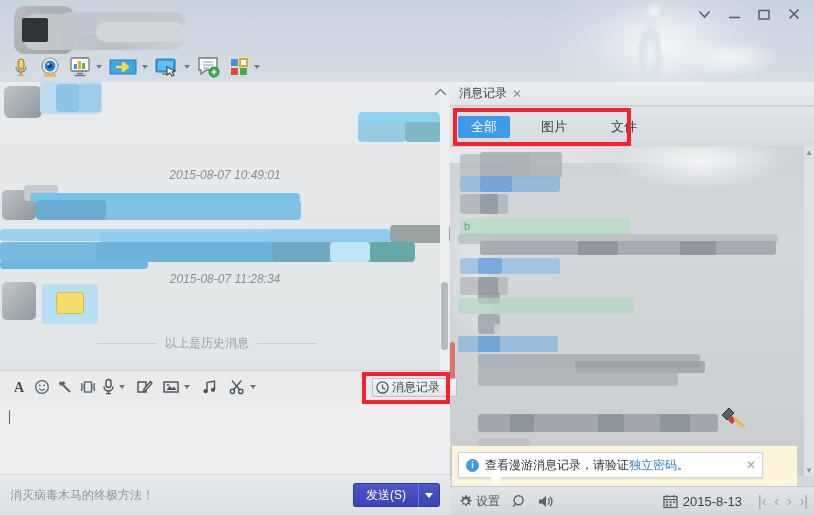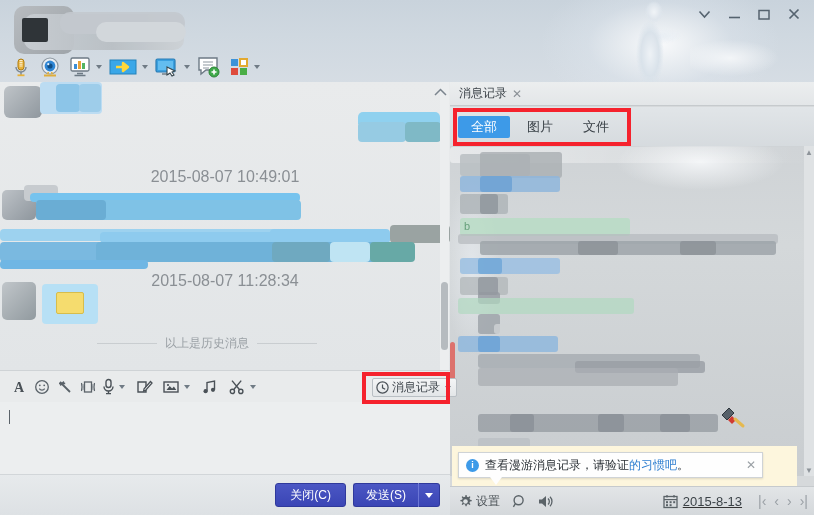"全部" .filter-bar { gap: 4px -> 18px }
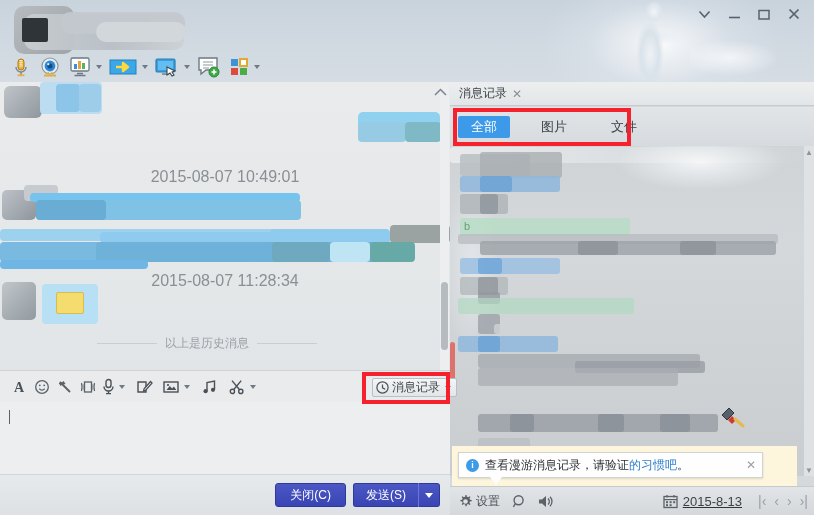"2015-08-07 10:49:01" .msg-time { font-size: 16px -> 12px; font-style: none -> italic }
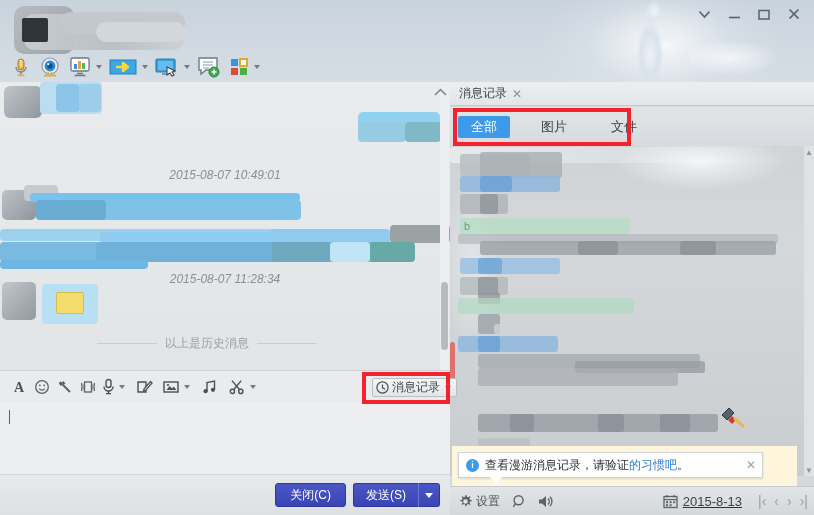"的习惯吧" span.tt-link { text: 的习惯吧 -> 独立密码 }
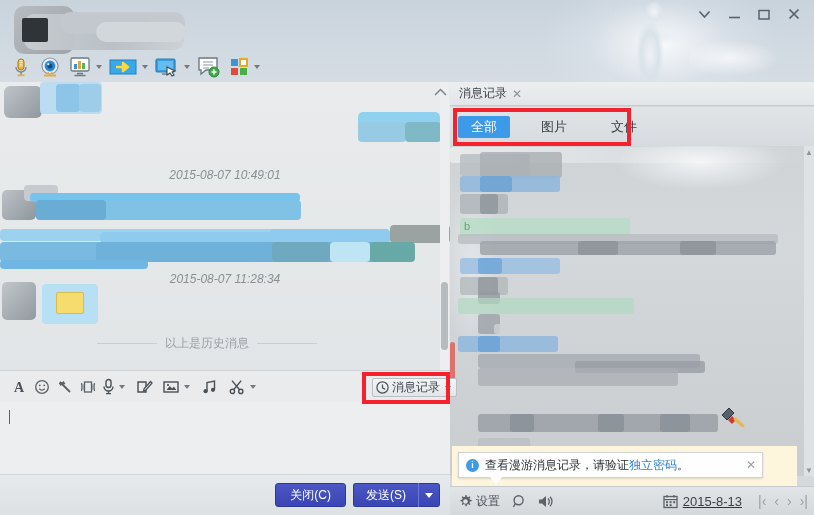"消灭病毒木马的终极方法！" span.promo-text { html: none -> <span>消灭病毒木马的终极方法！</span> }
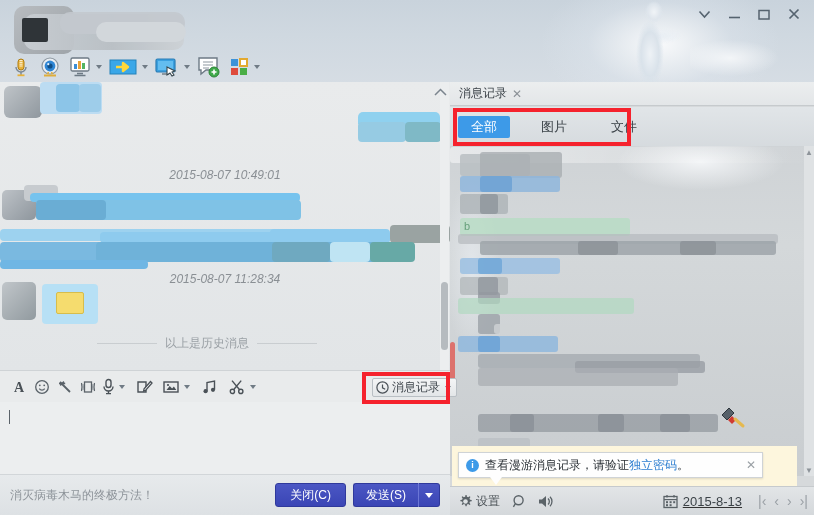"关闭(C)" div.btn-blue { html: <div>关闭(C)</div> -> none }
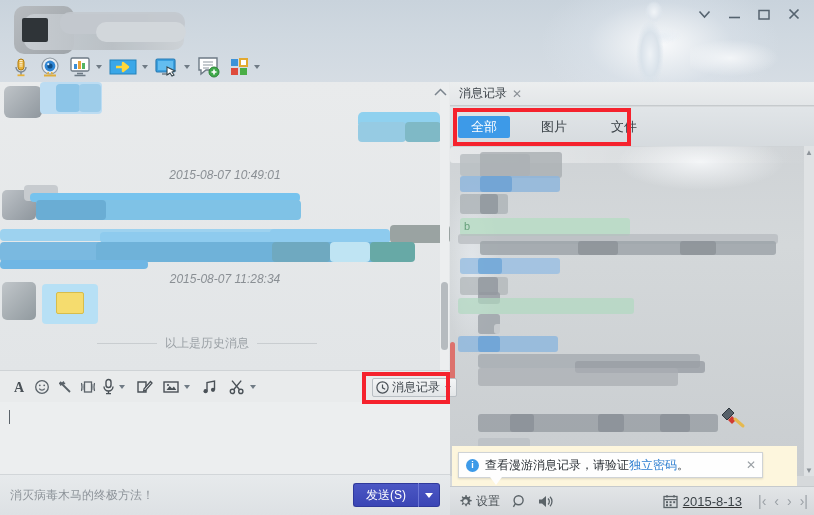"2015-8-13" .date-group { text-decoration: underline -> none }
